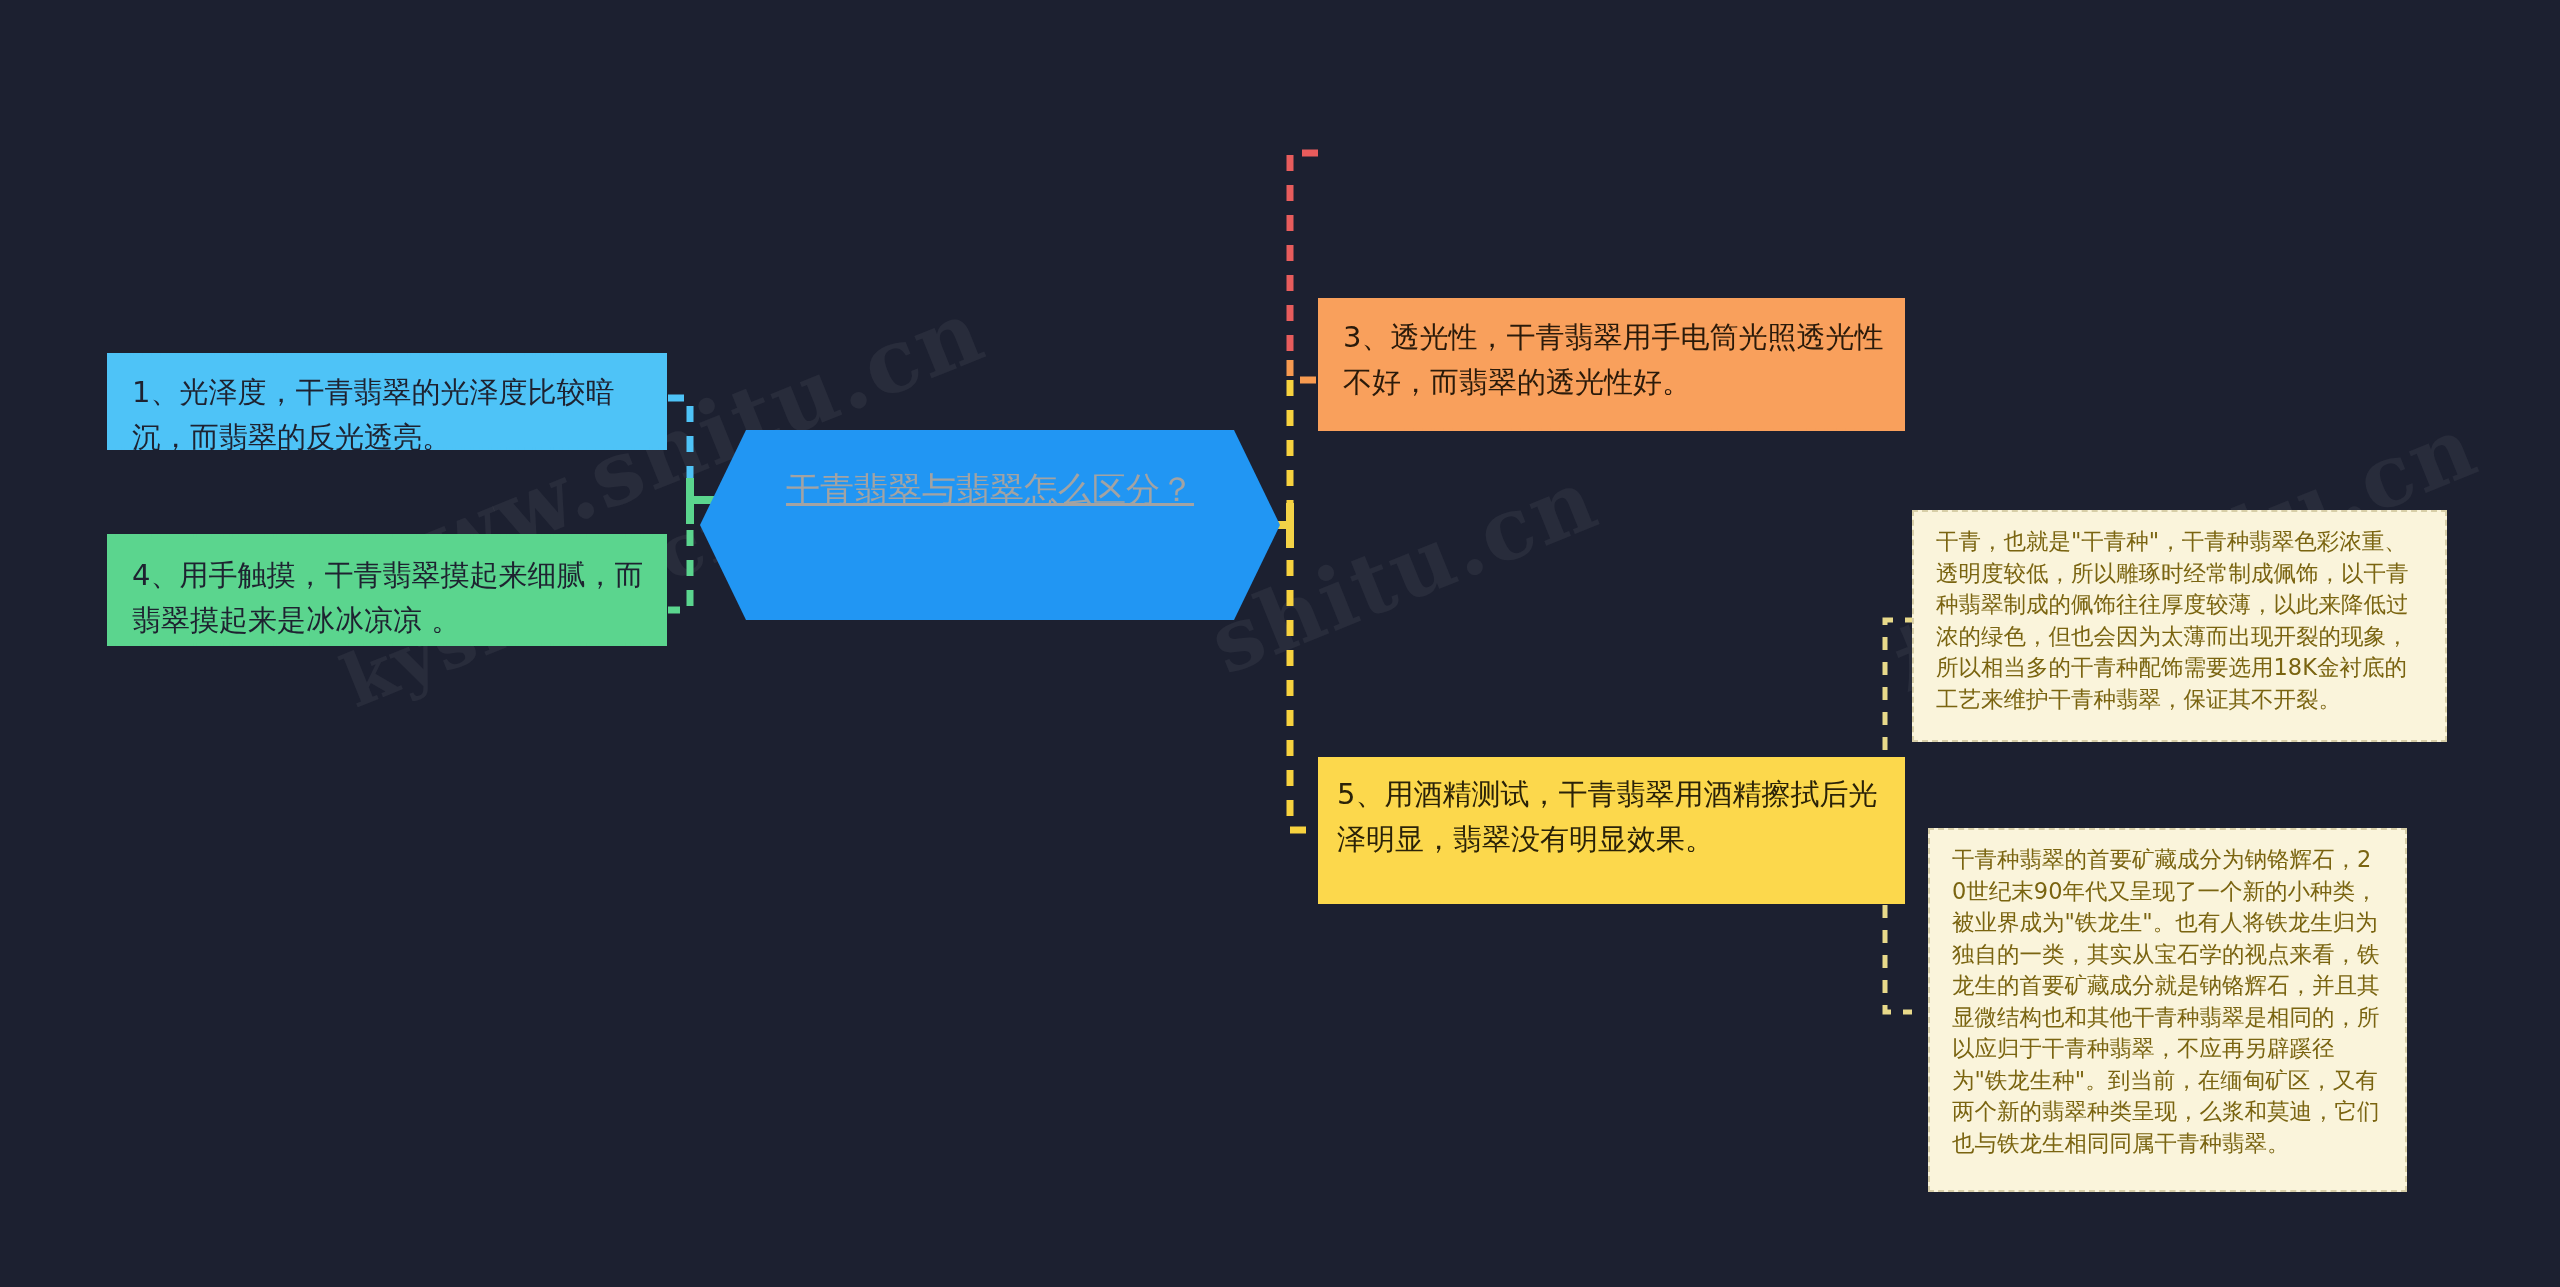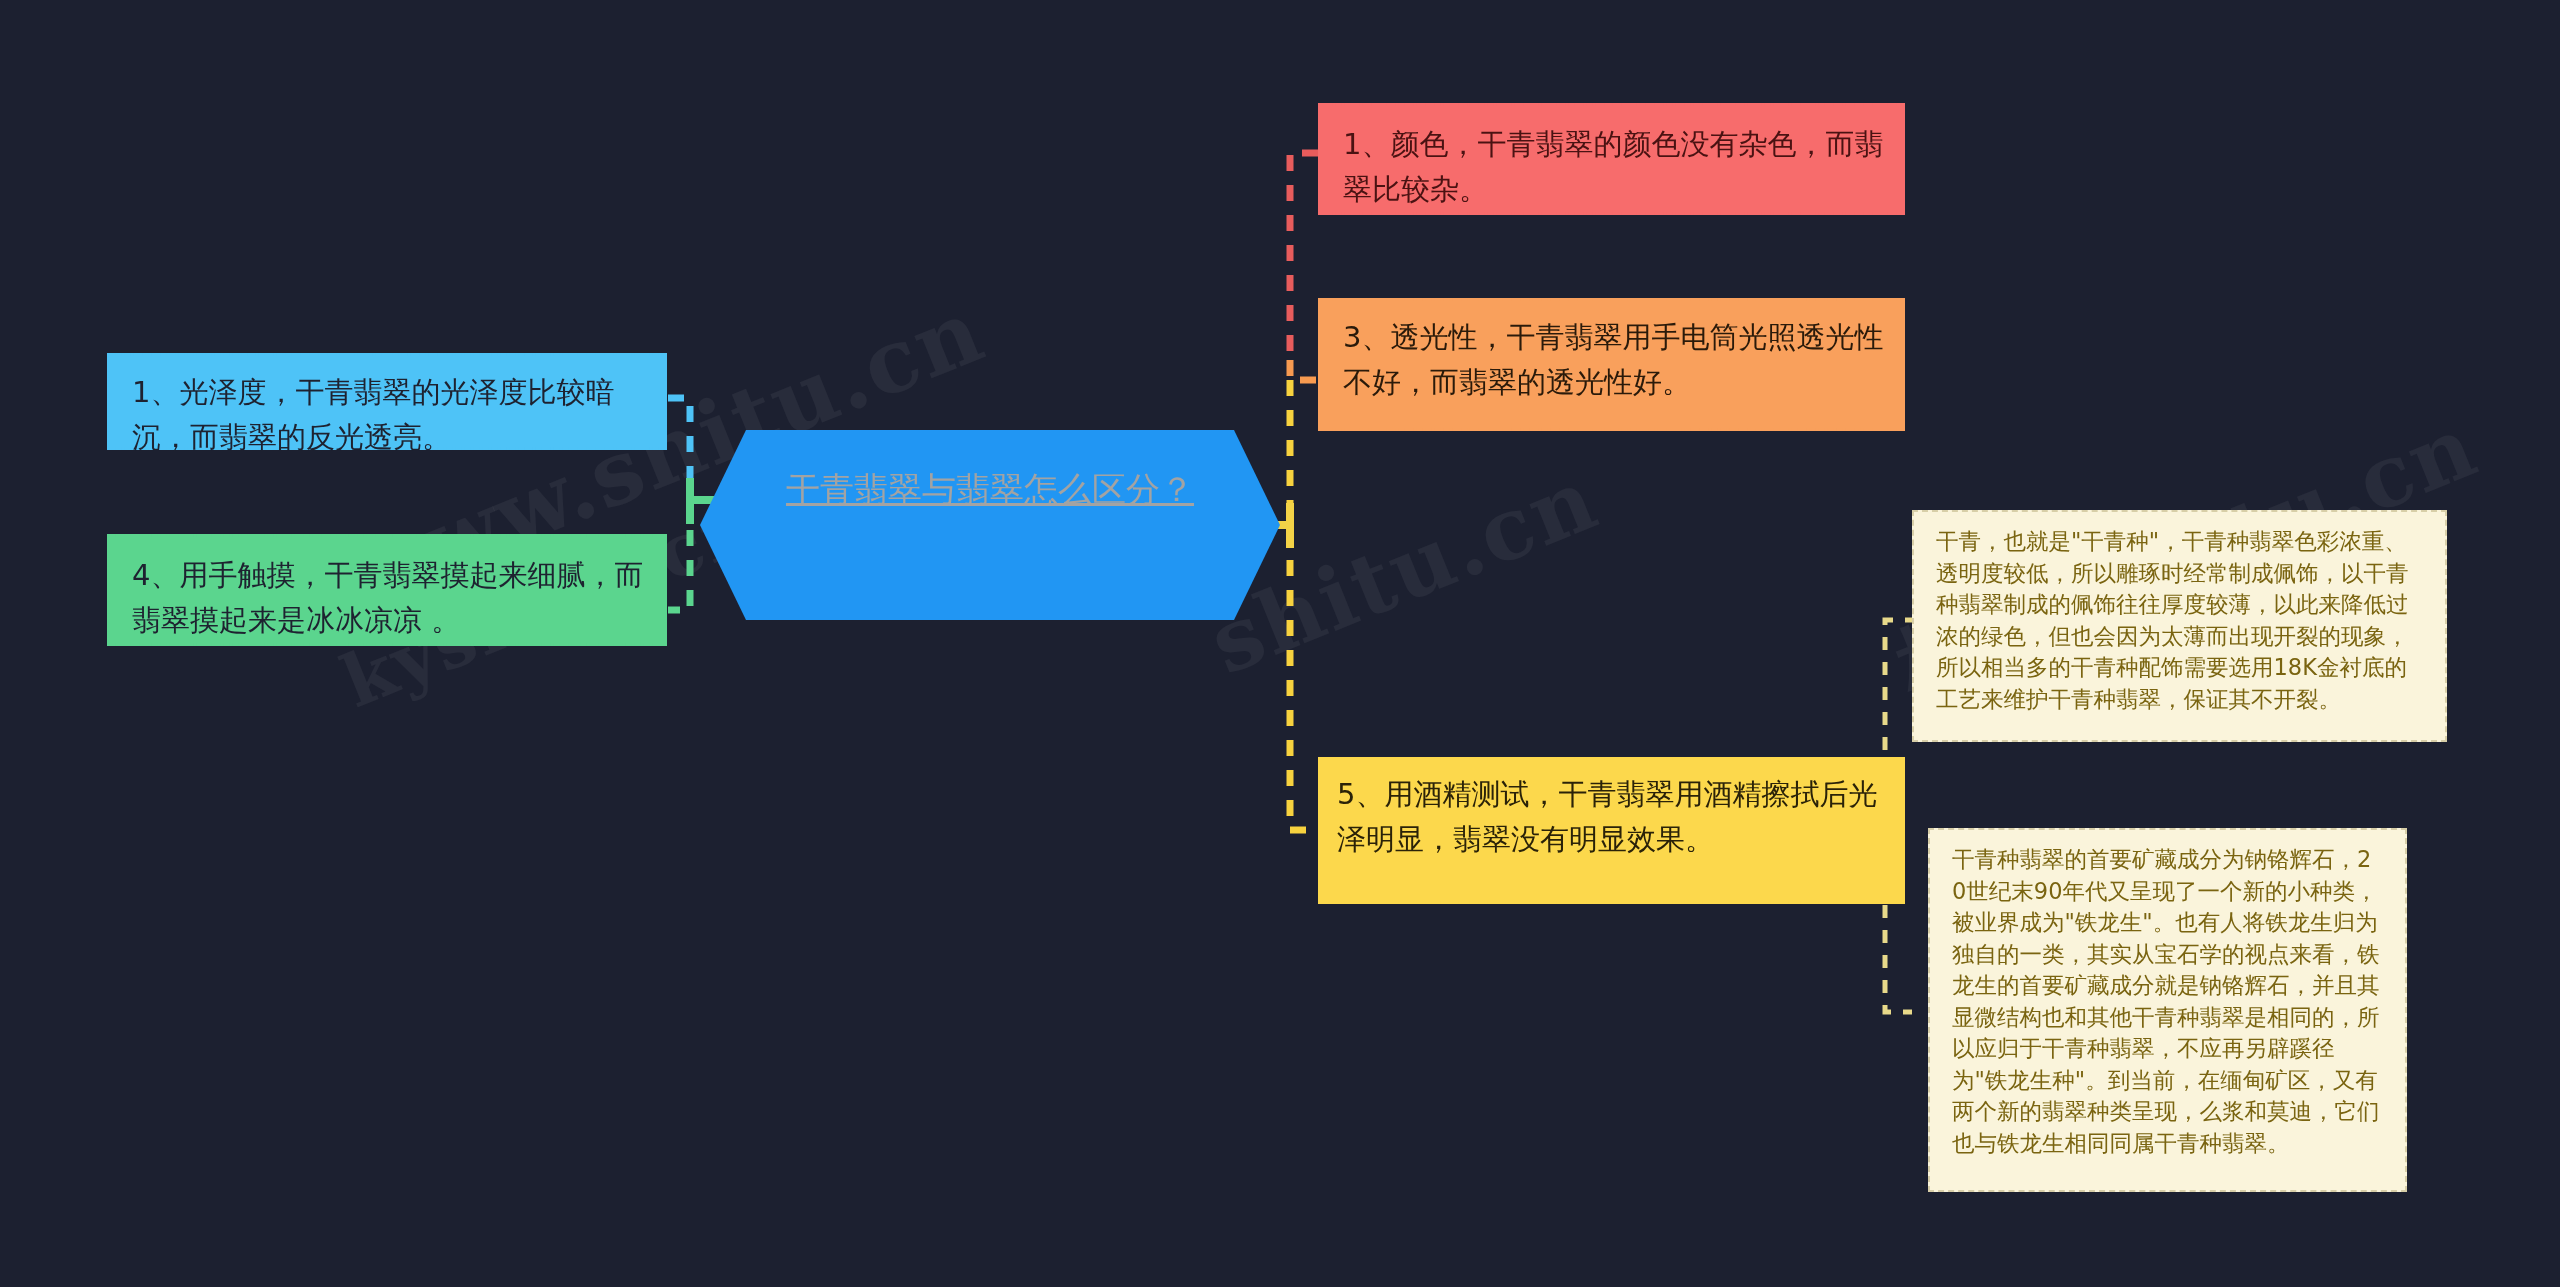"1、颜色，干青翡翠的颜色没有杂色，而翡翠比较杂。" div.node { html: <div> <span>1、颜色，干青翡翠的颜色没有杂色，而翡翠比较杂。</span> </div> -> none }
